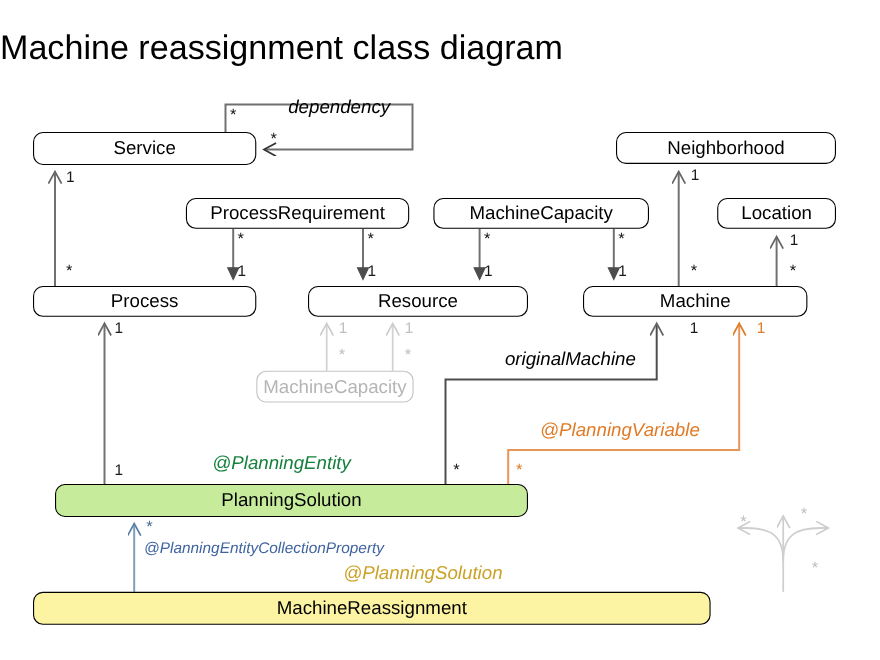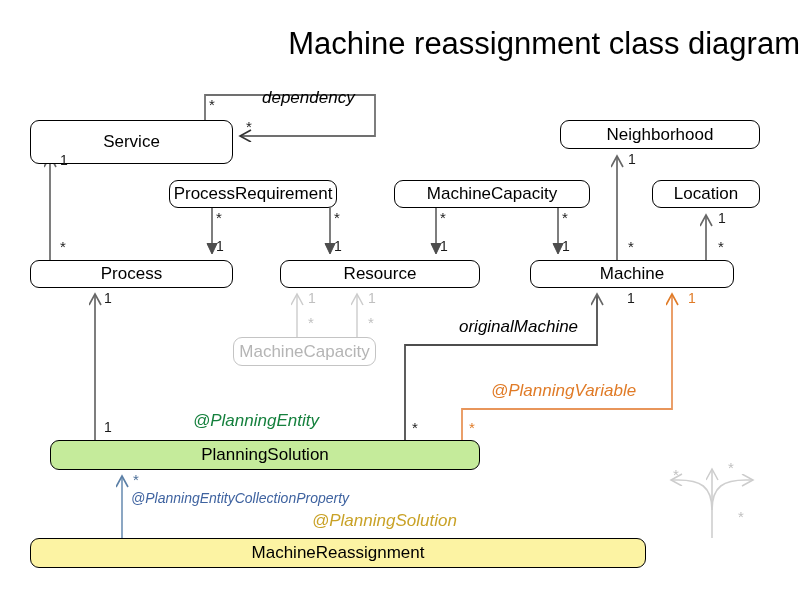"Machine reassignment class diagram" #title { text-align: right -> left }
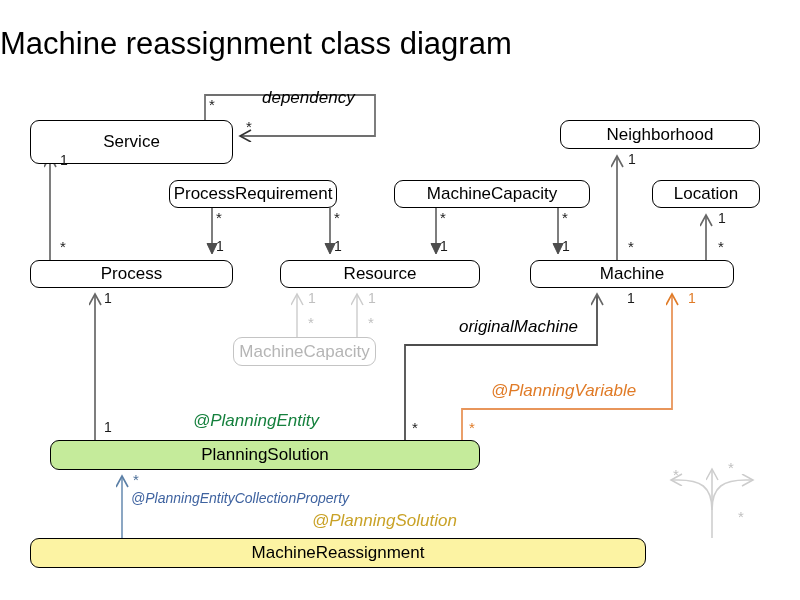"Service" div.uml-box { height: 44px -> 30px }
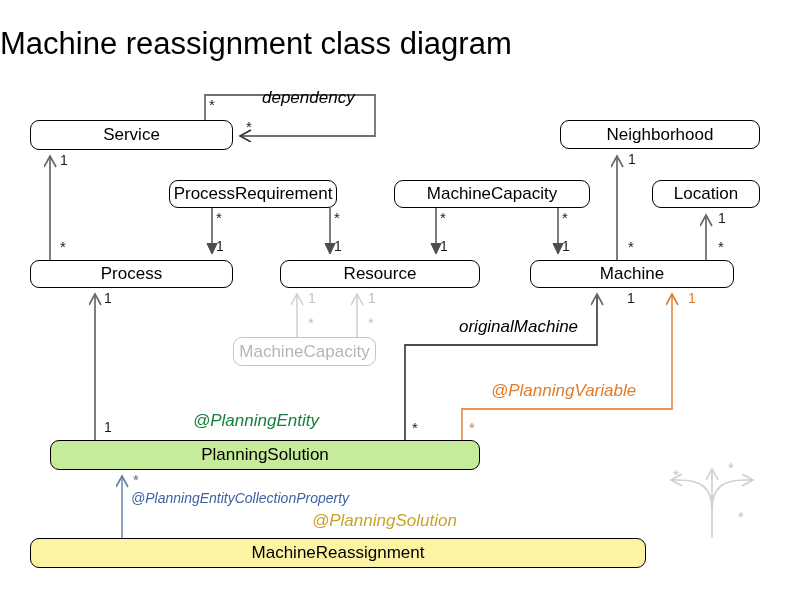"ProcessRequirement" div.uml-box { width: 168px -> 203px }
